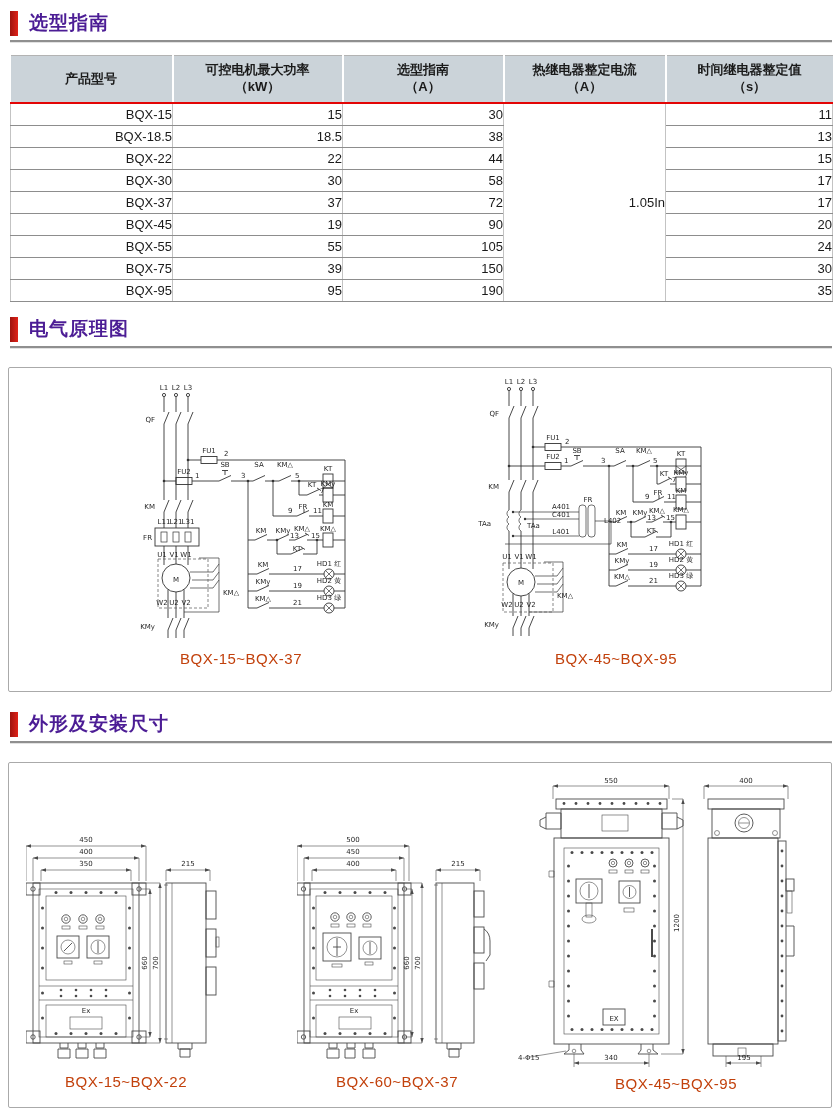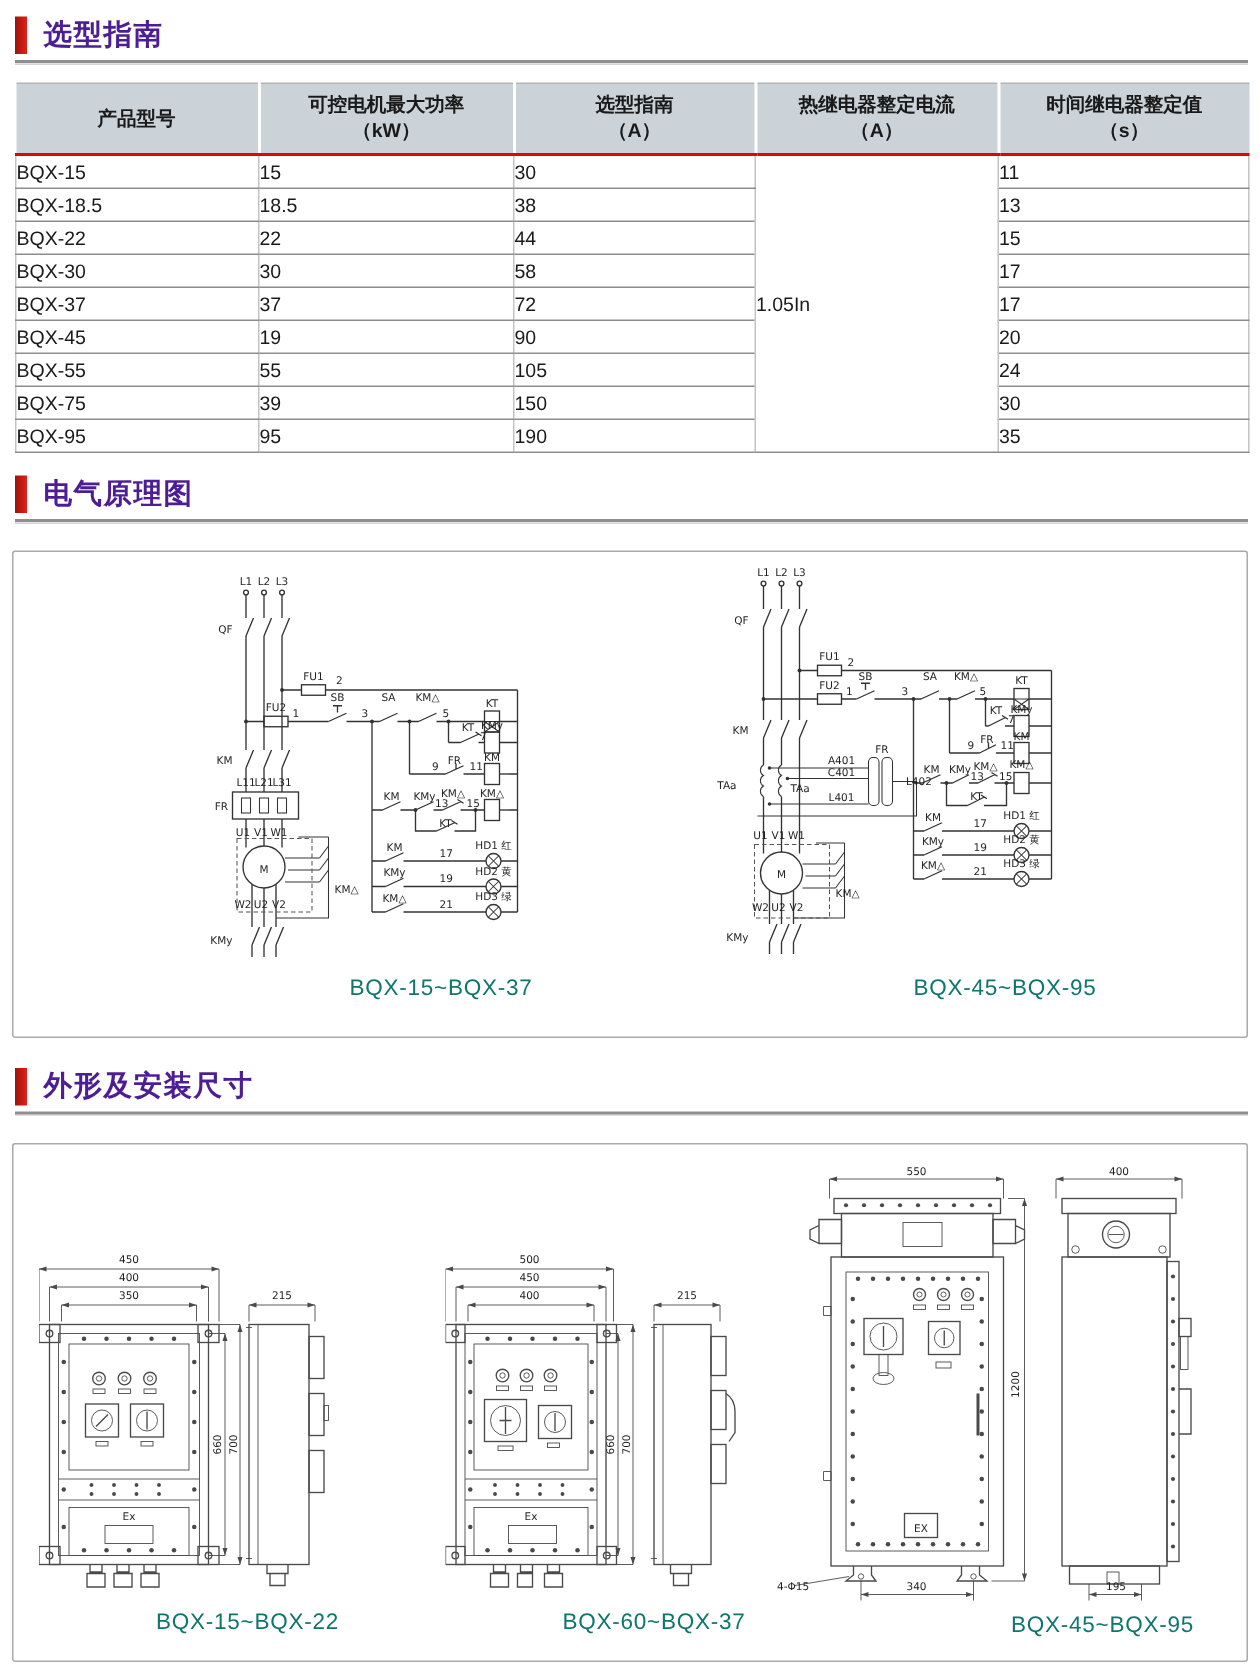"BQX-15" table.sel td { text-align: left -> right }
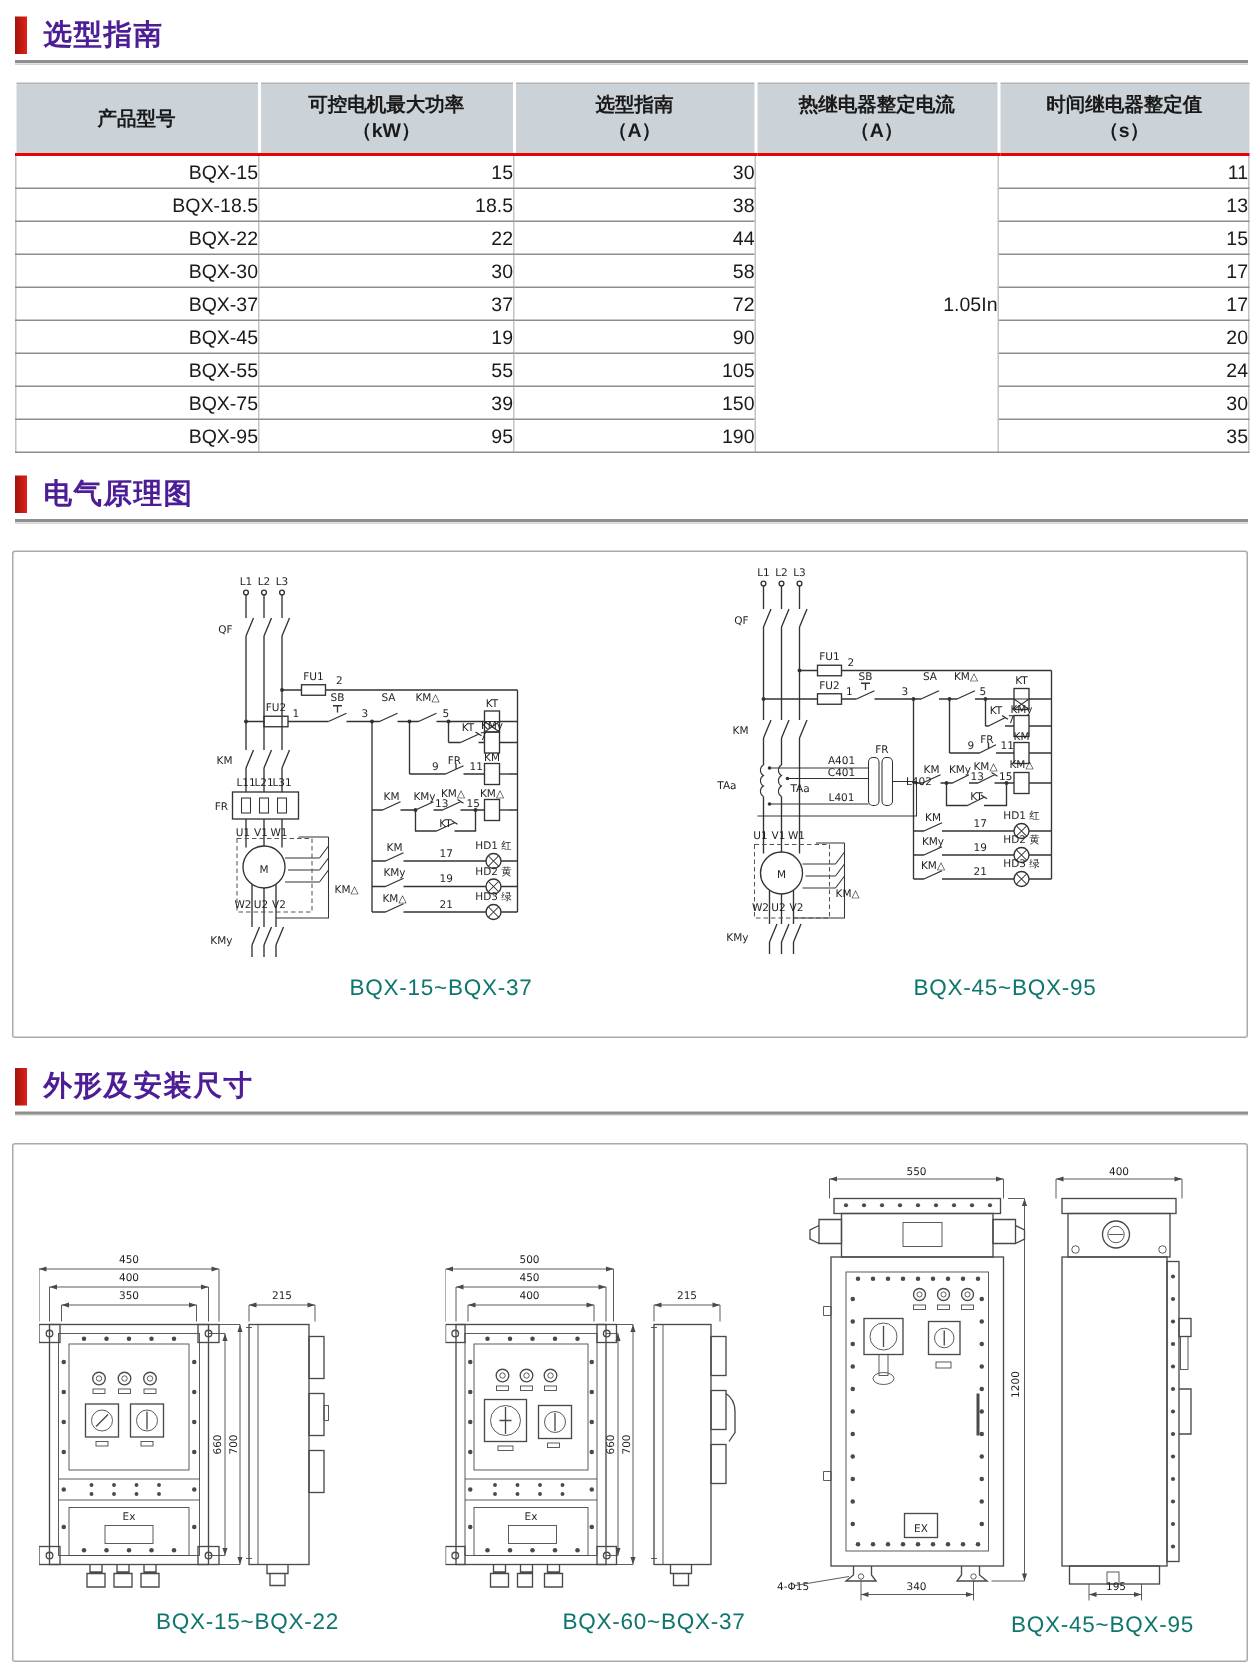"BQX-15~BQX-37" .caption { color: #0f766e -> #c2410c; text-align: right -> center }
